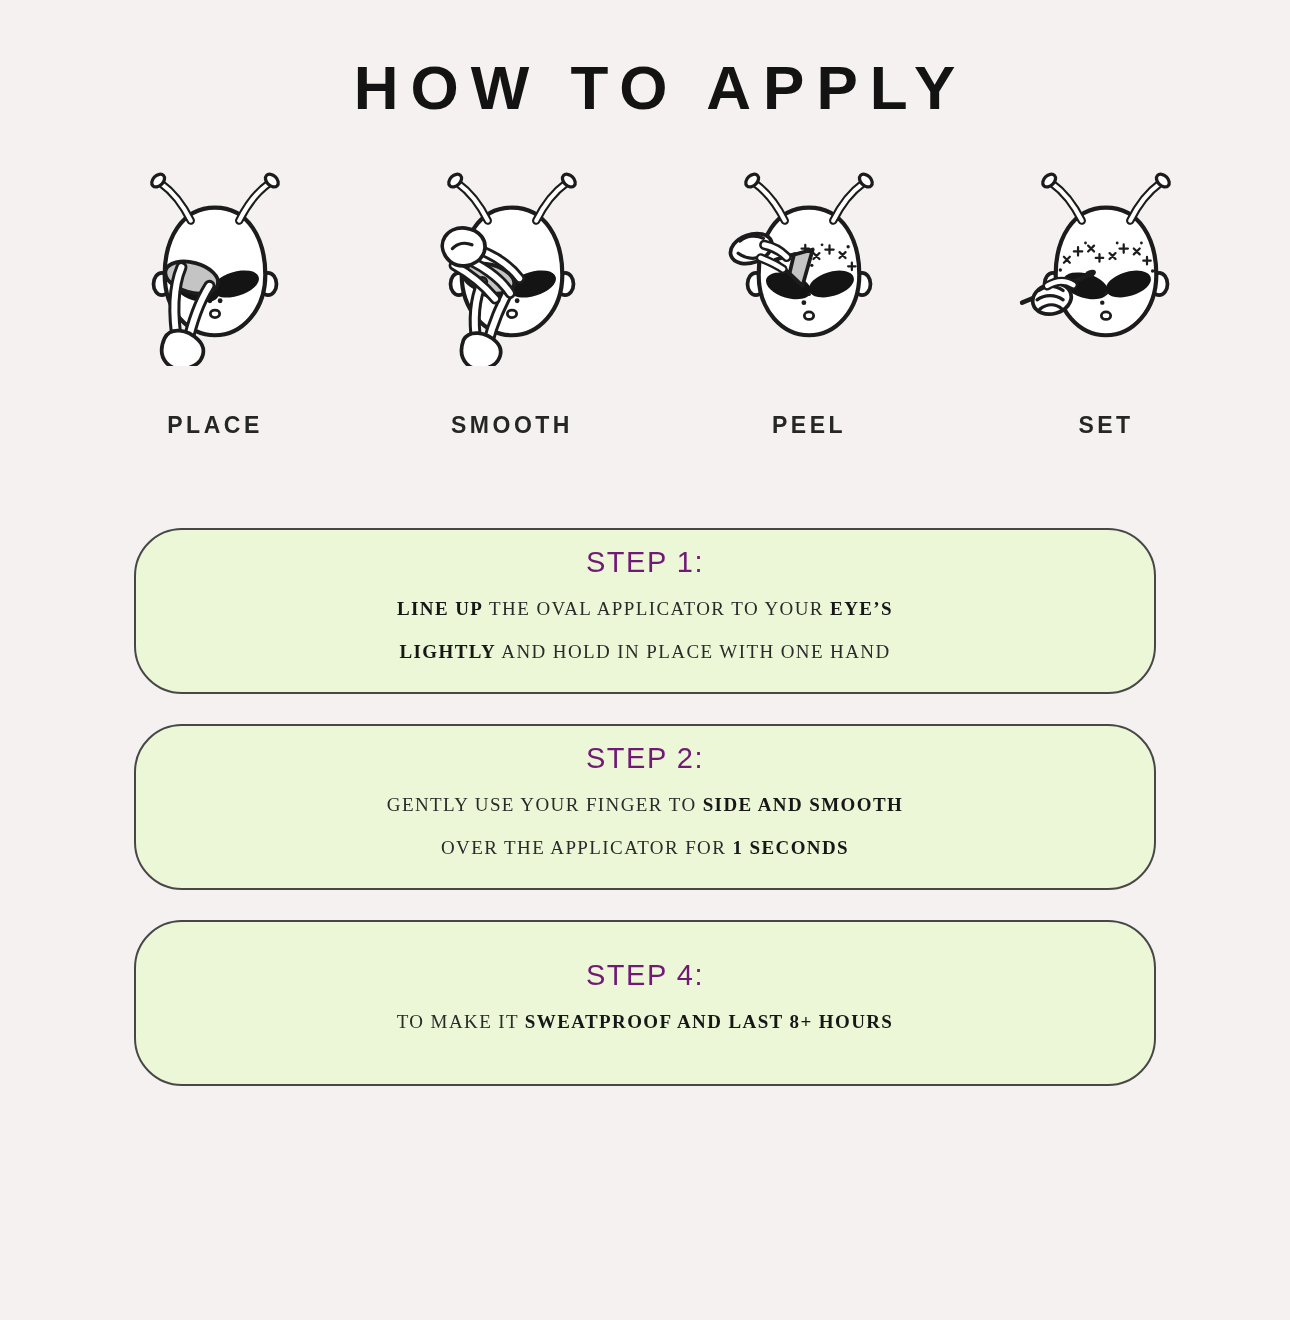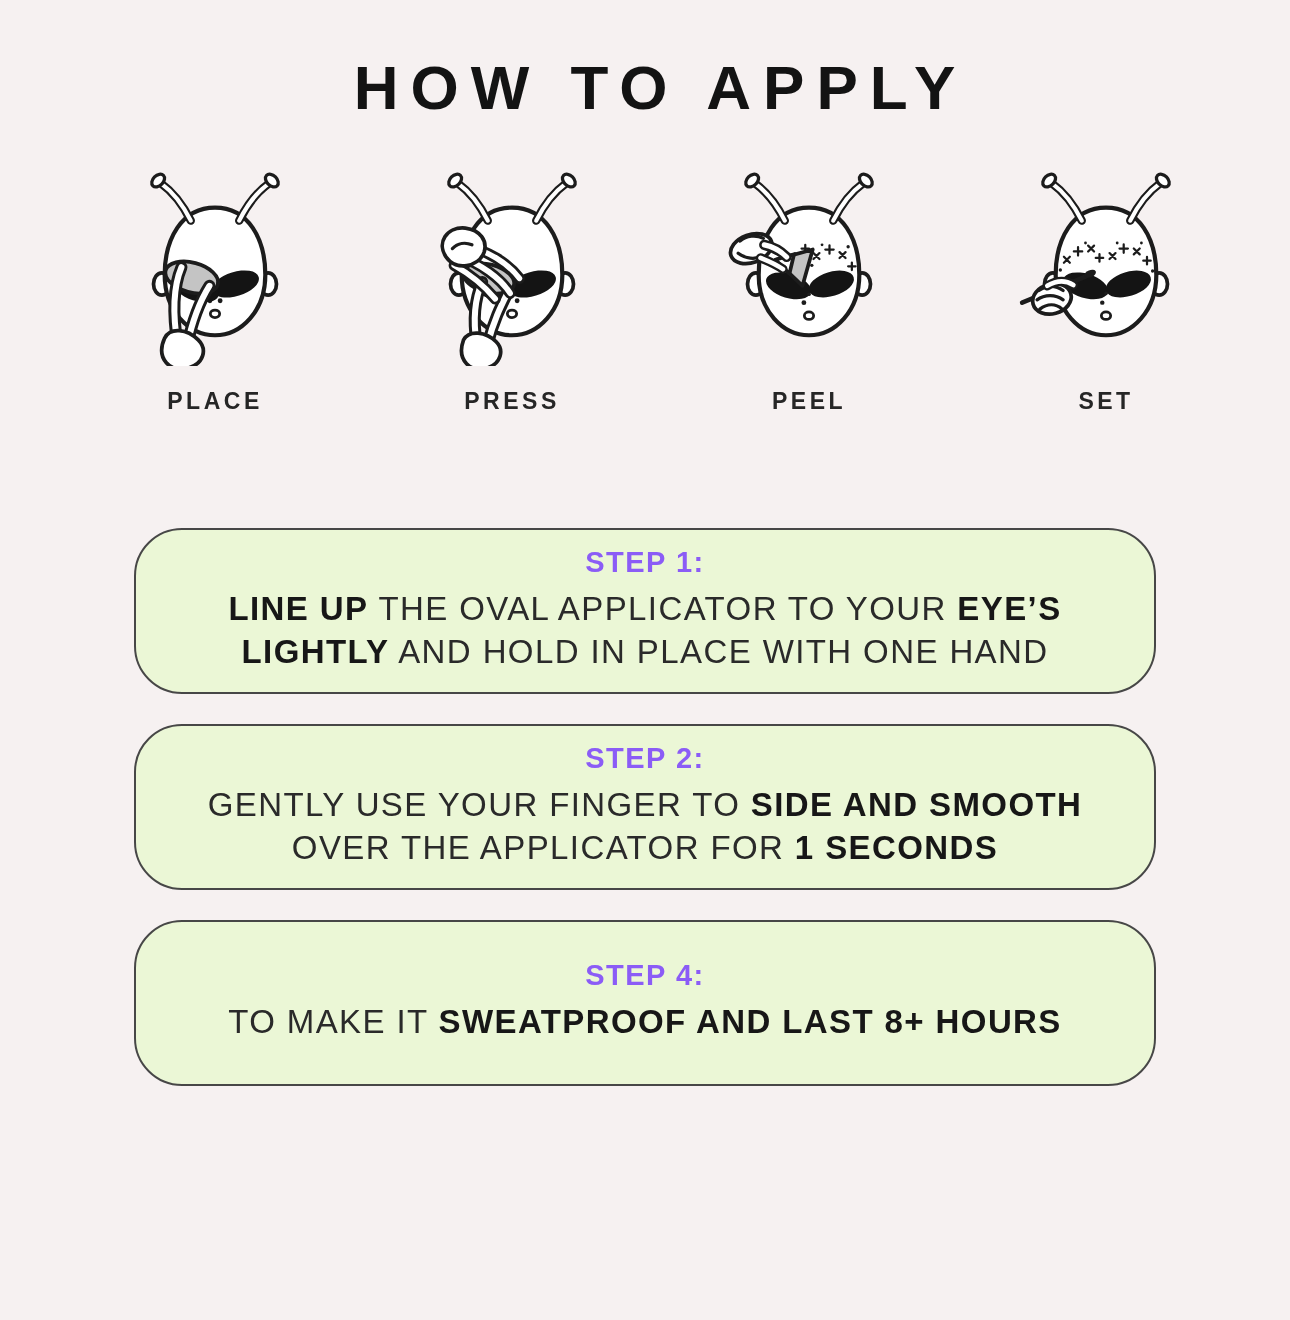"PLACE" .alien-col { gap: none -> 24px }
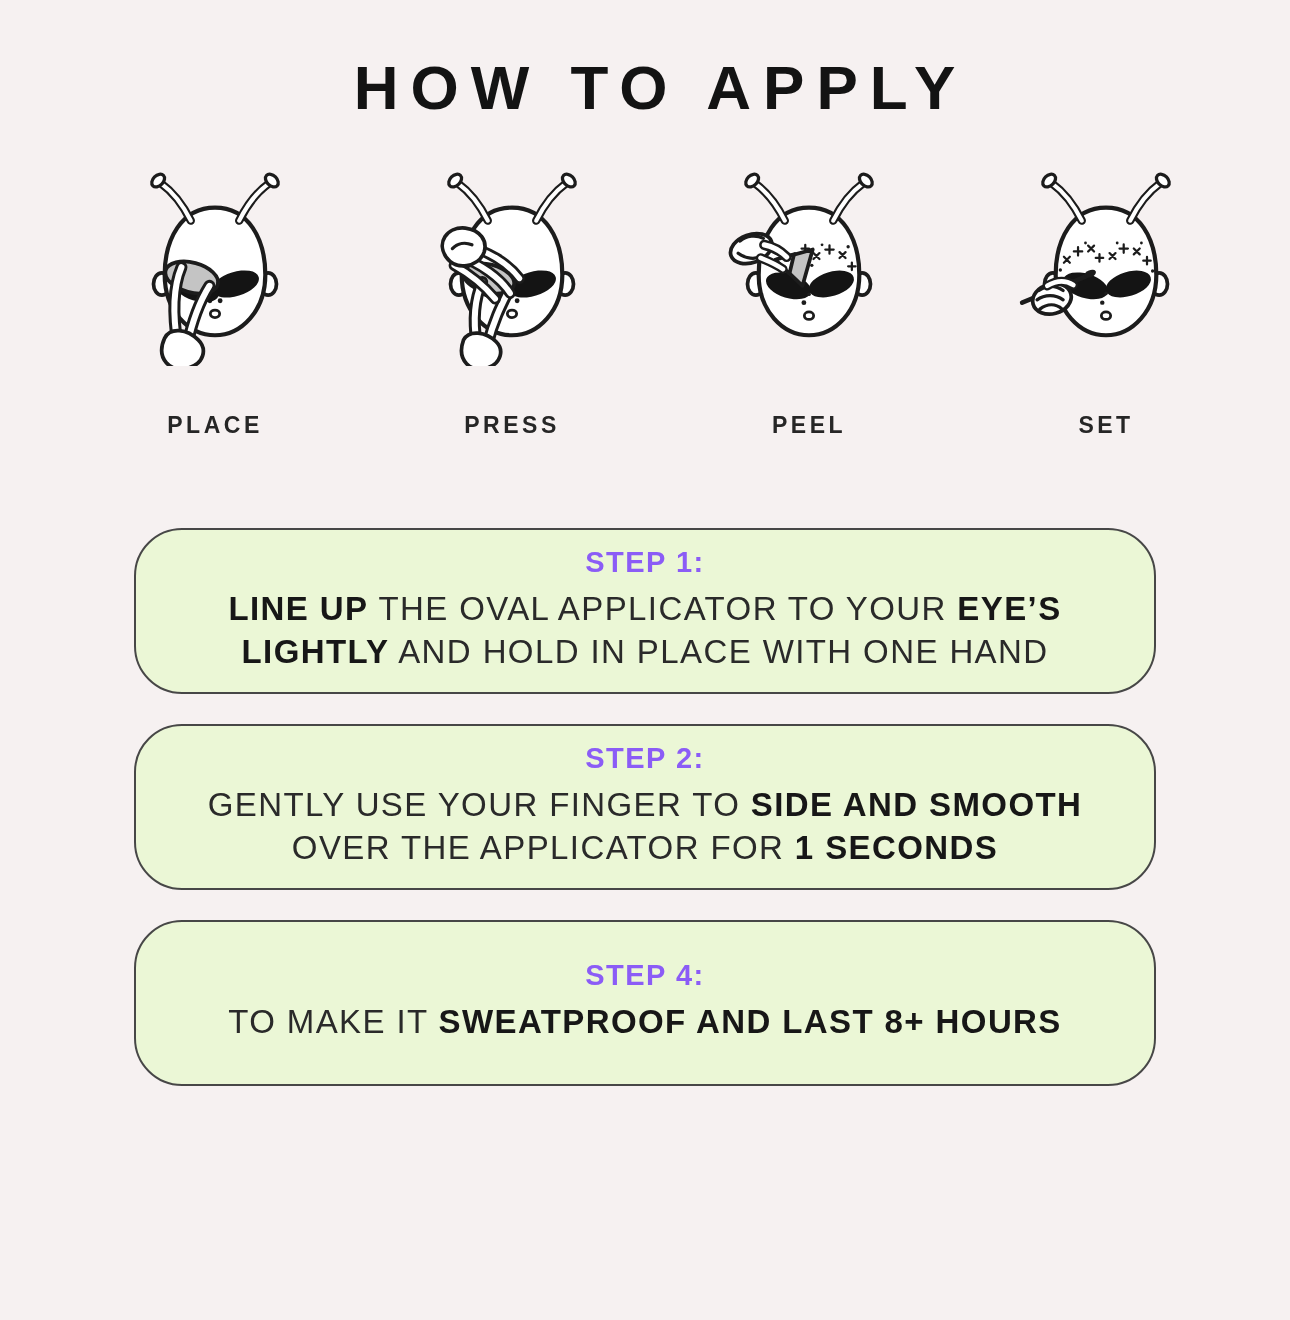"PRESS" div.alien-label { text: PRESS -> SMOOTH }
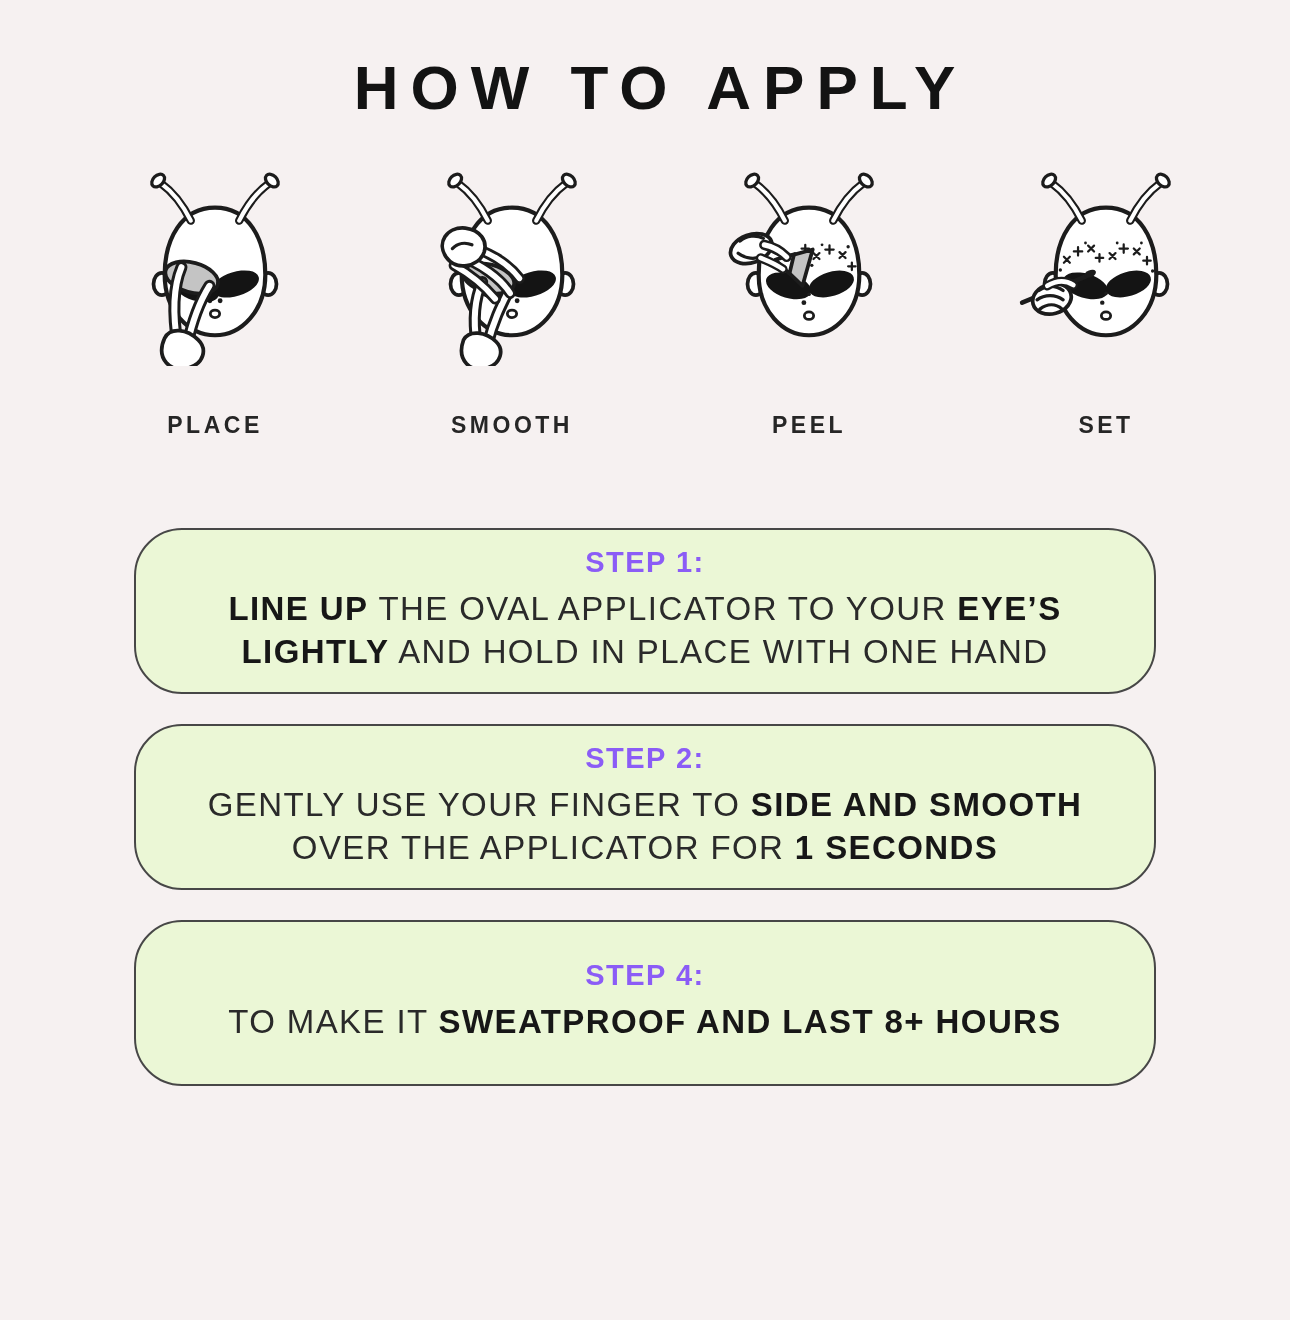"STEP 1:" .card-heading { color: #8b5cf6 -> #701a75; font-weight: 700 -> 400 }
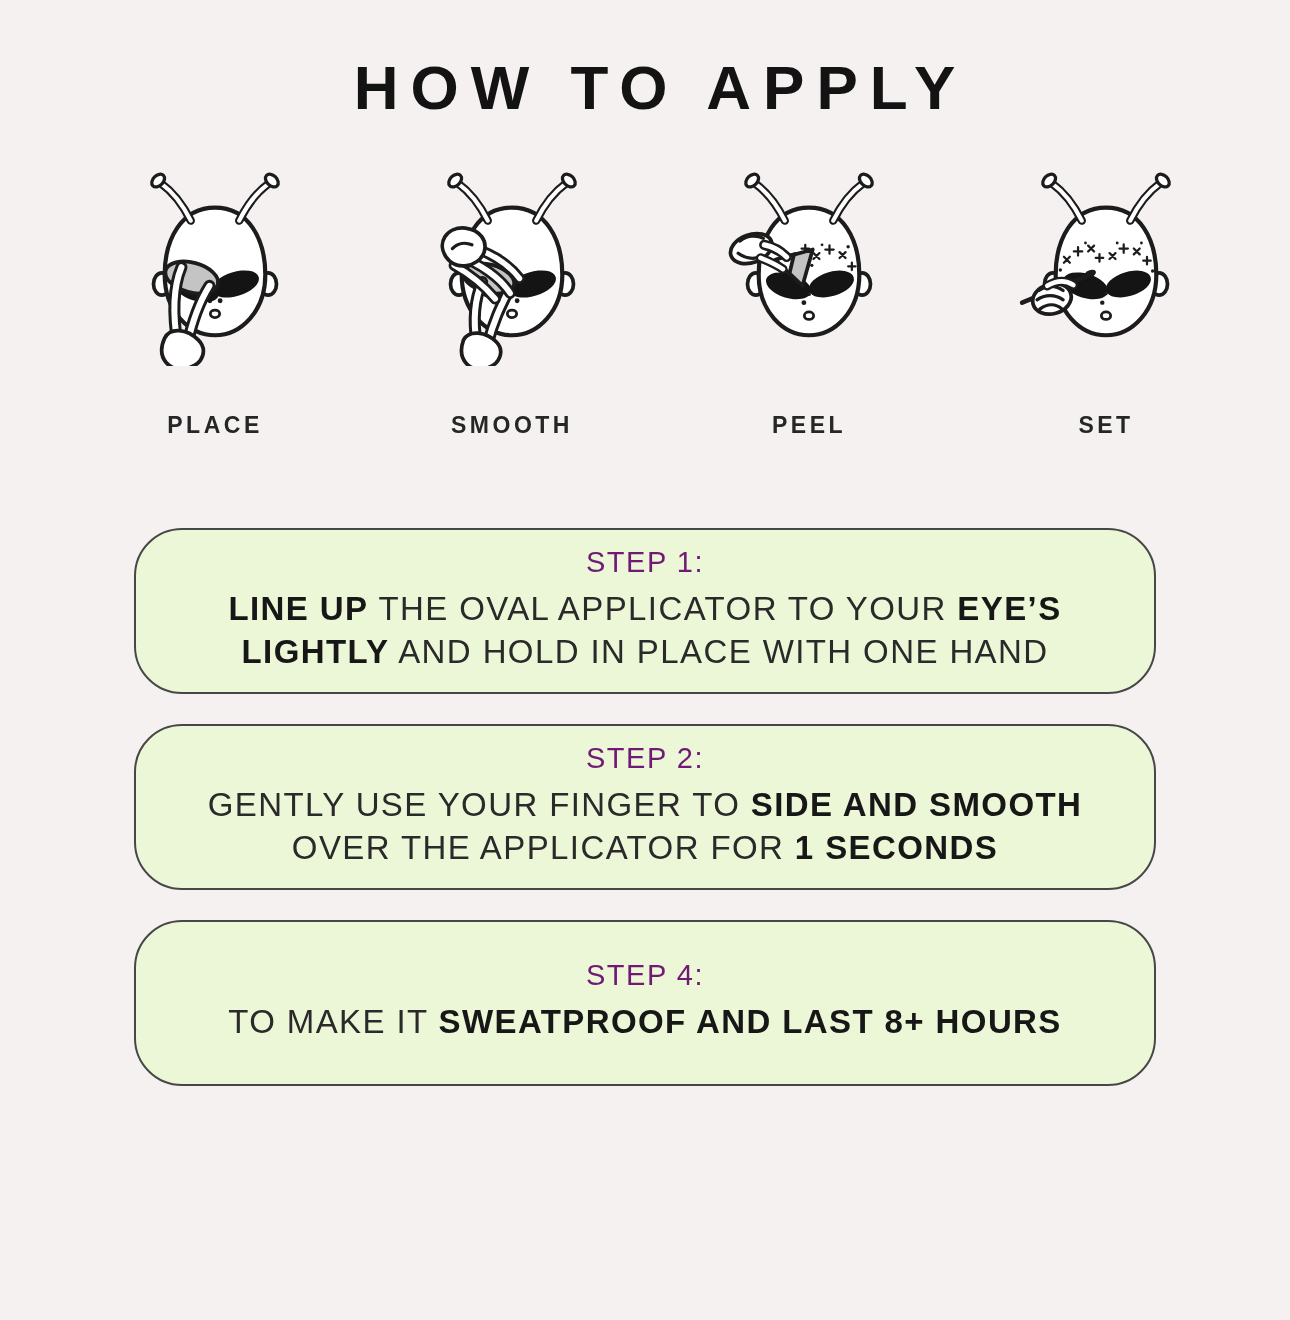"LINE UP THE OVAL APPLICATOR" .card-line { font-family: none -> Liberation Serif, serif; font-size: 33px -> 19px }
